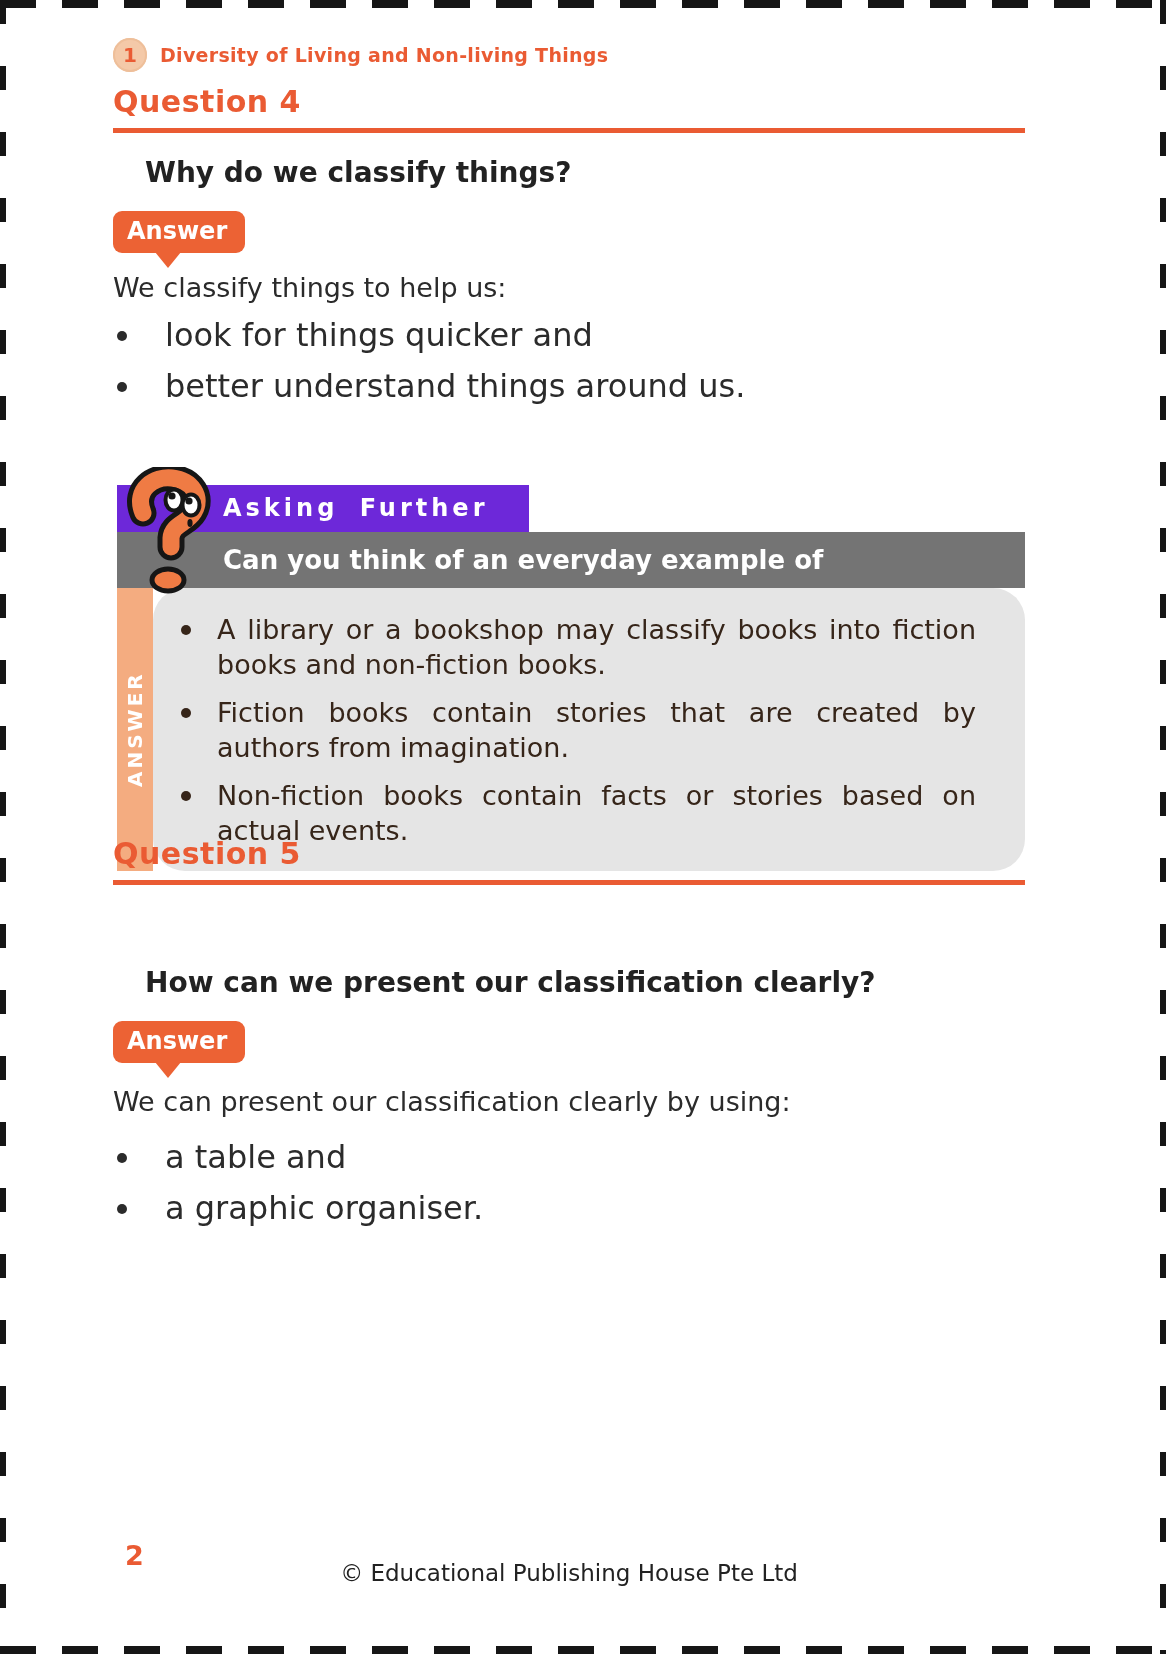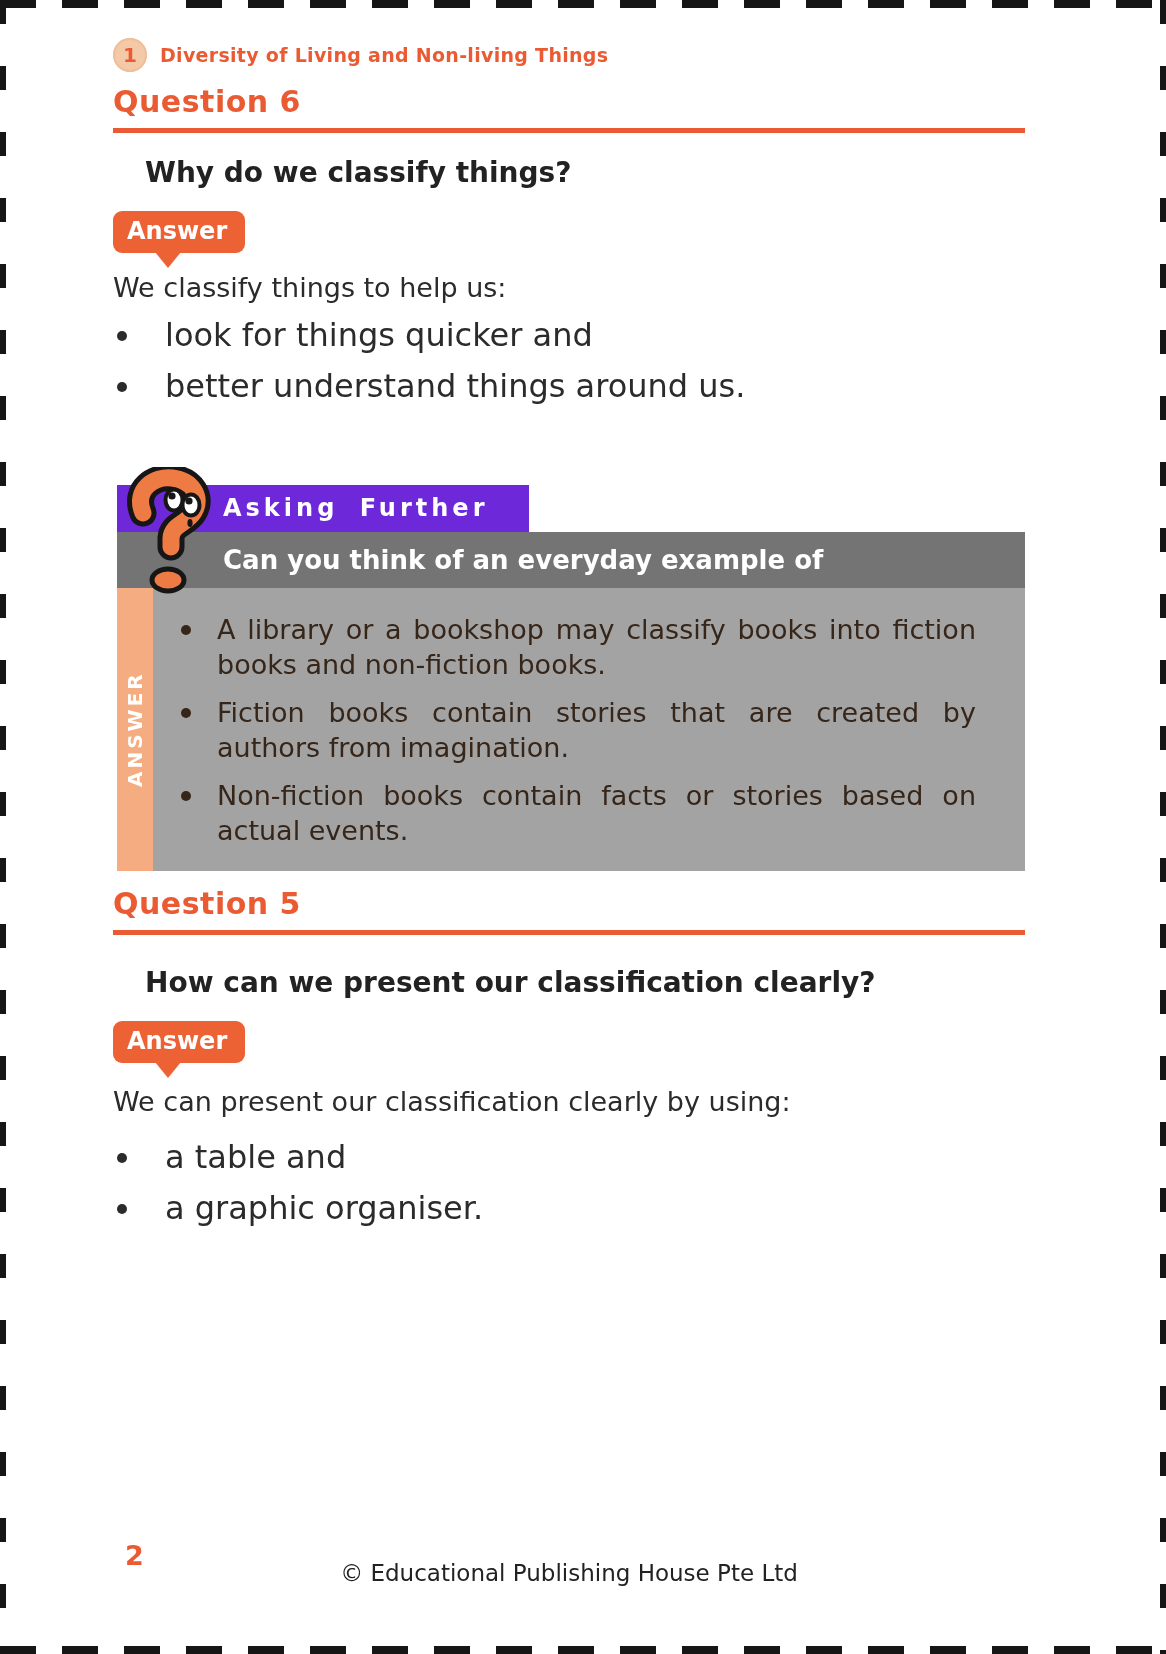"Question 6" h2.qhead { text: 6 -> 4 }
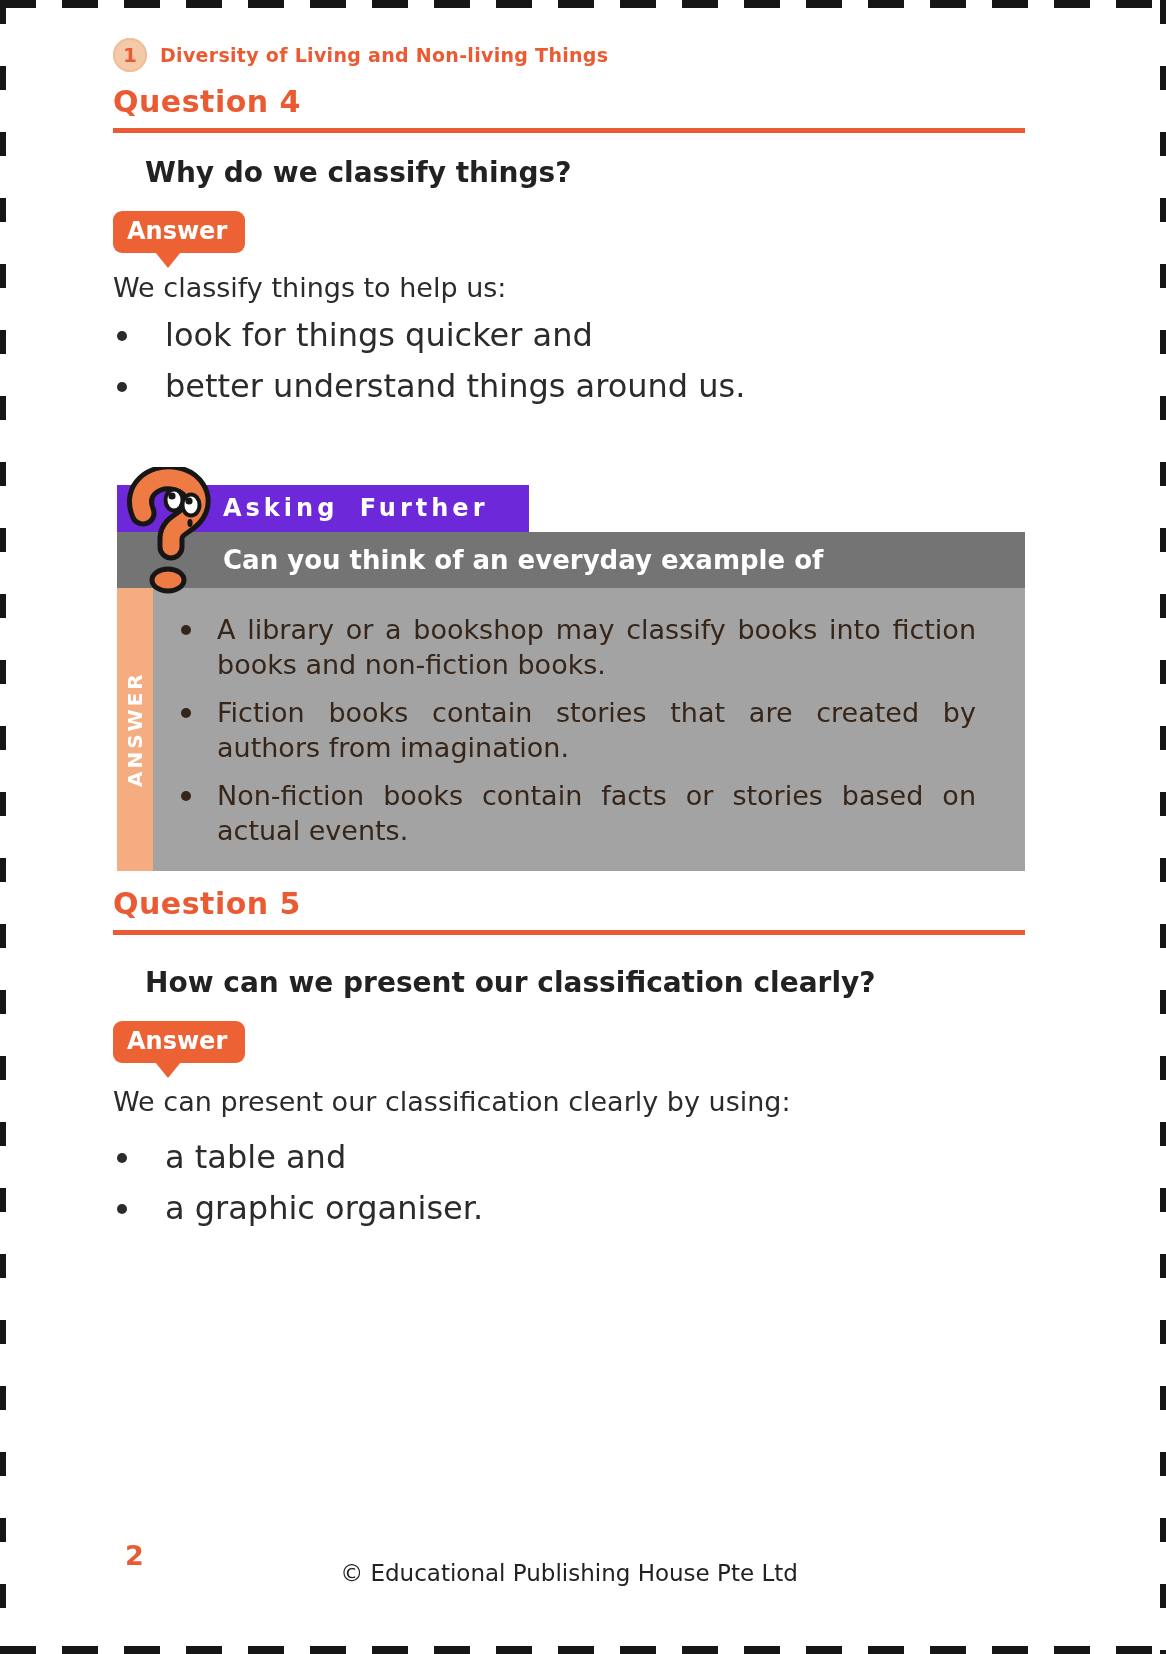"A library or a bookshop" .af-content { background: #a3a3a3 -> #e5e5e5; border-radius: none -> 32px }
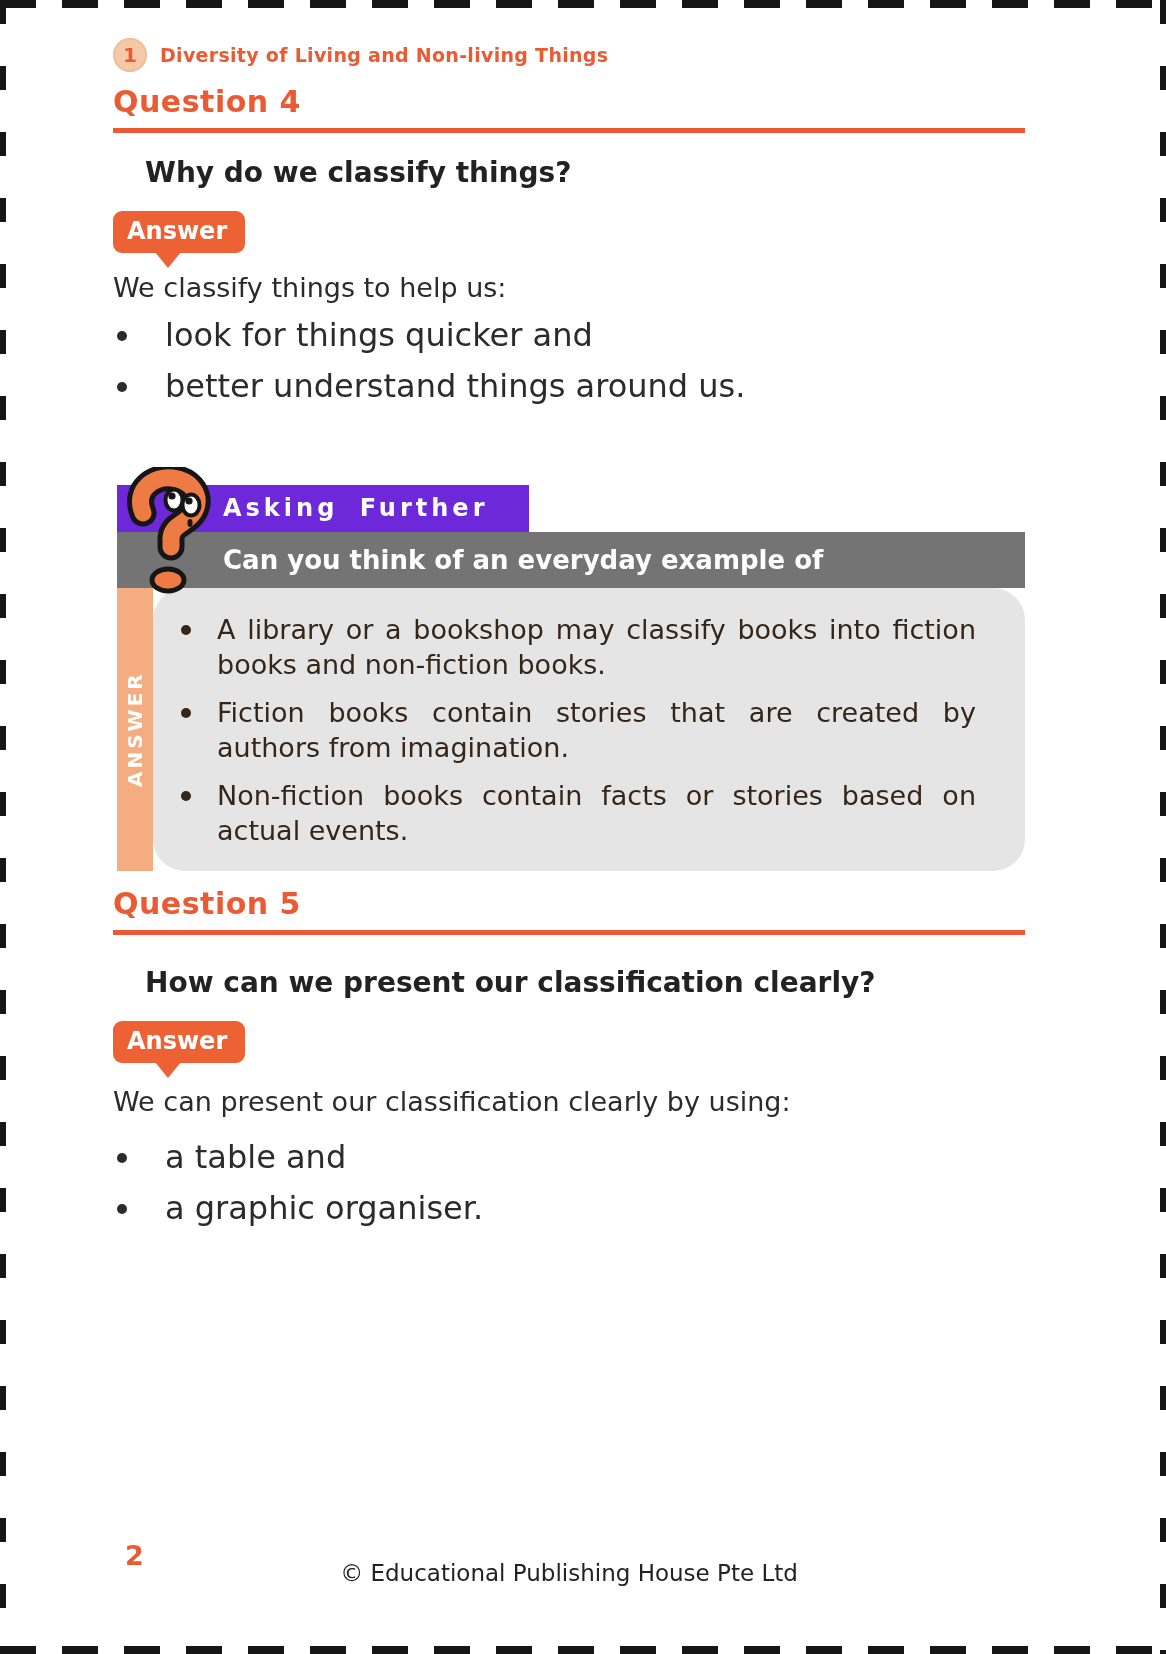"Question 5" h2.qhead { top: 886px -> 836px }
